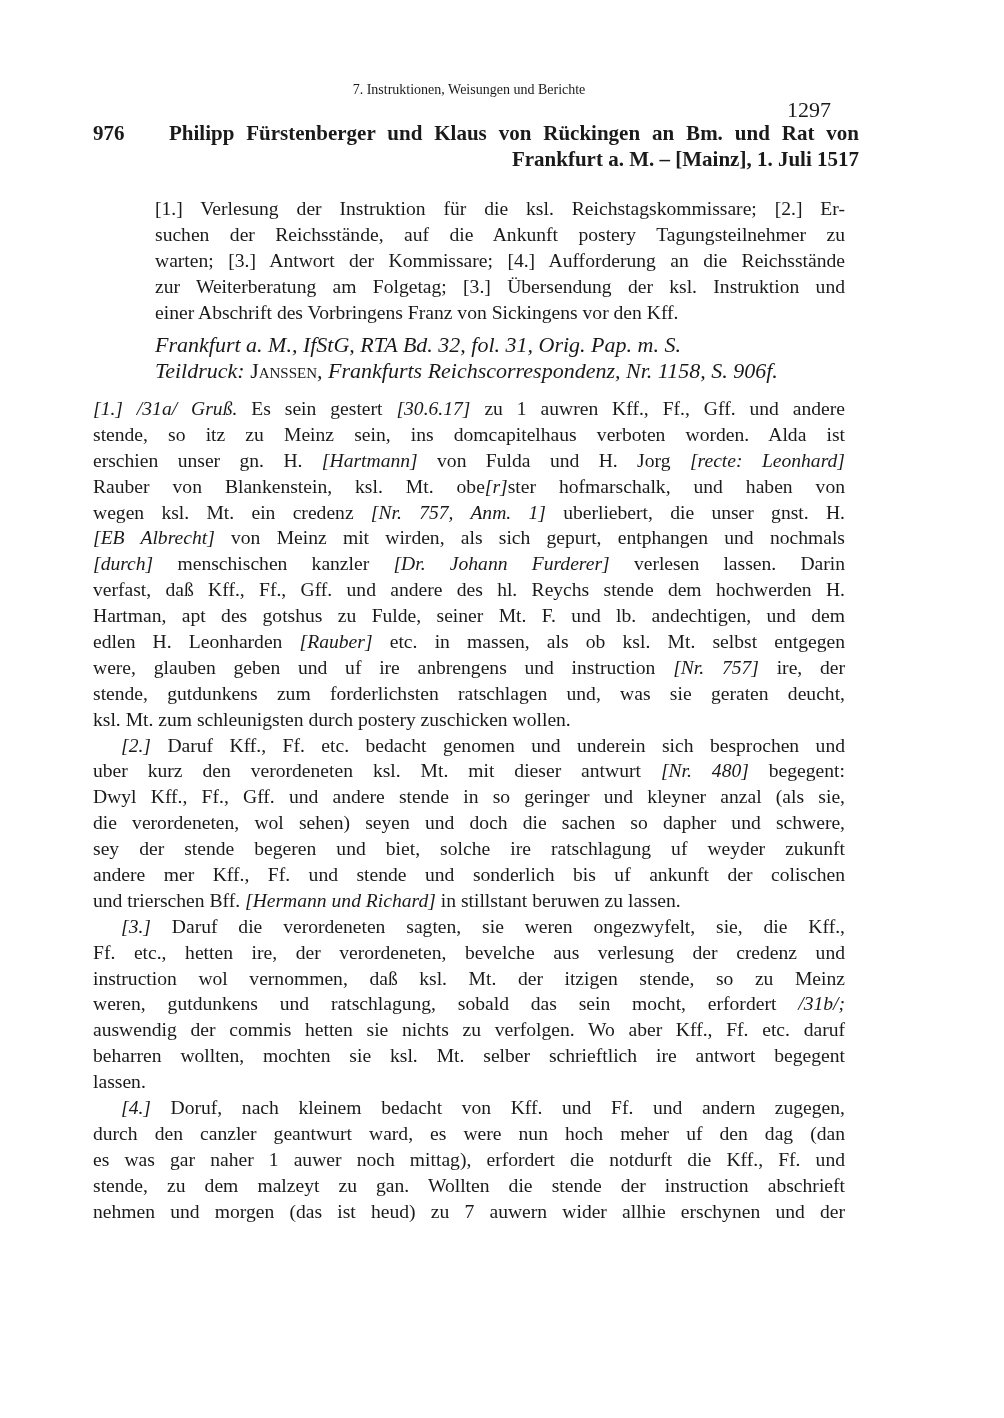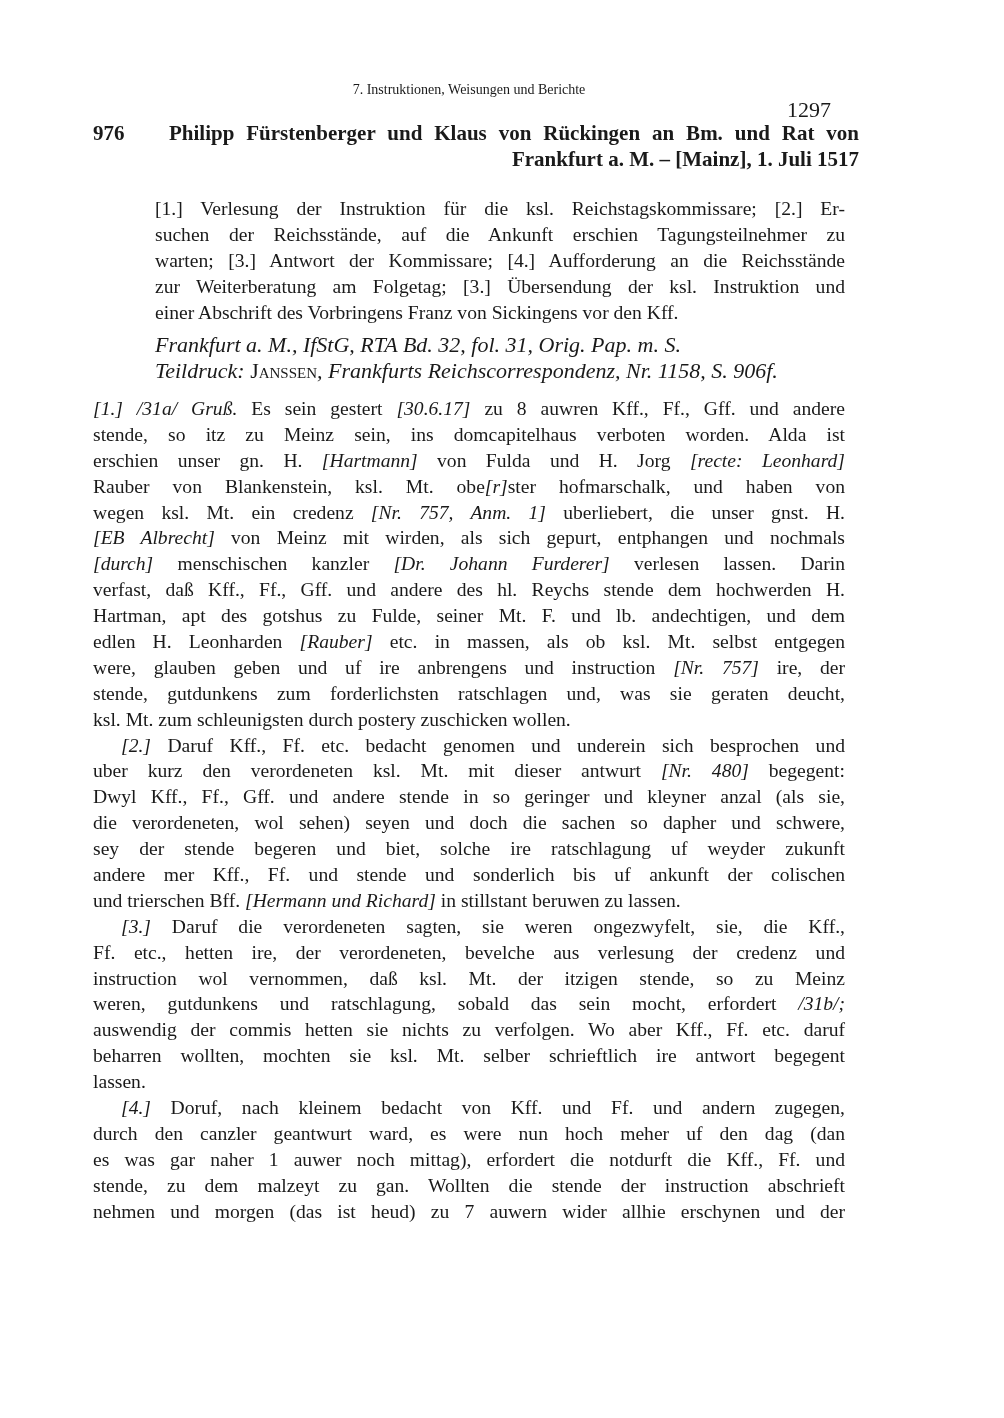"suchen der Reichsstände, auf die" span.ln { text: erschien -> postery }
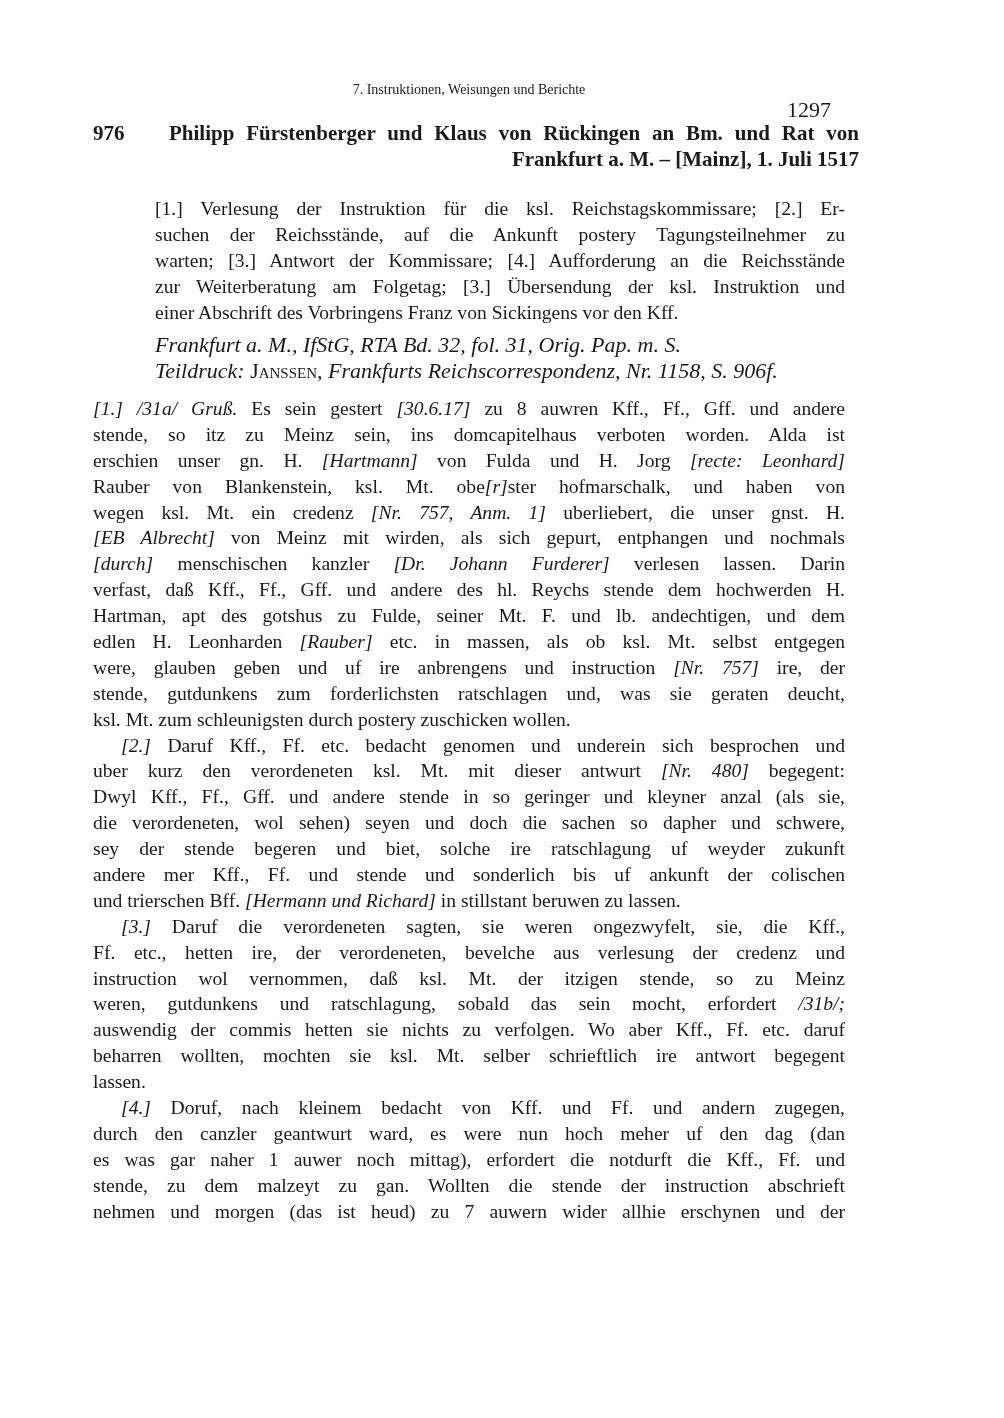"zu 8 auwren Kff., Ff.," span { text: 8 -> 1 }
